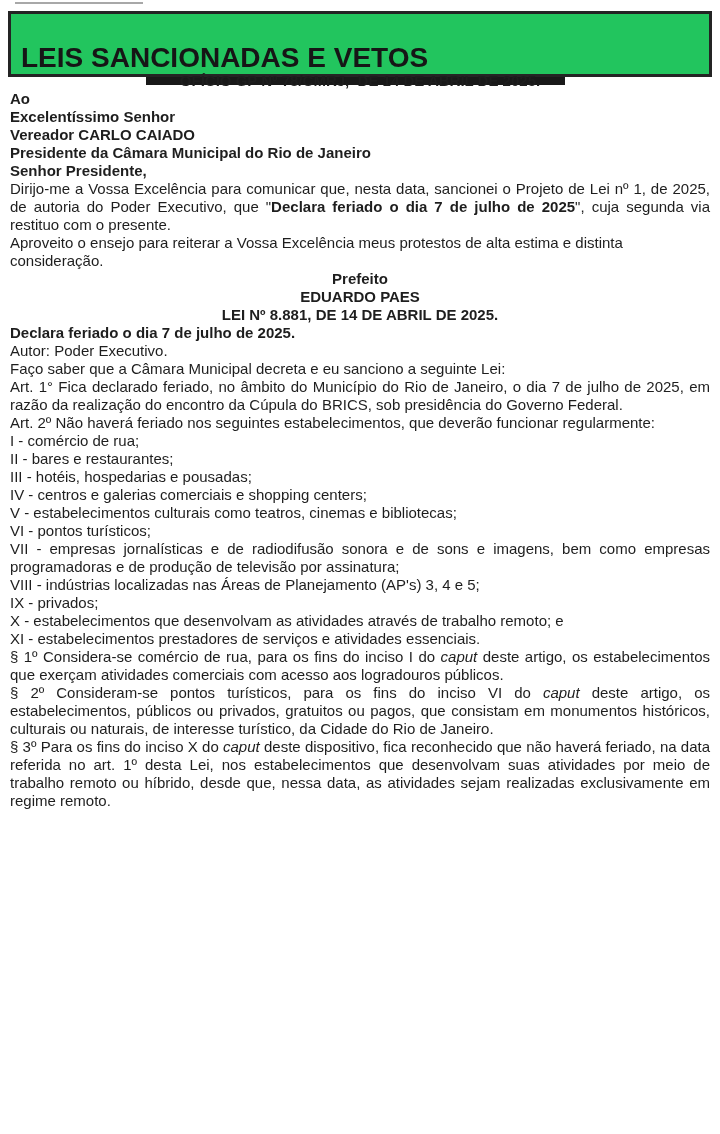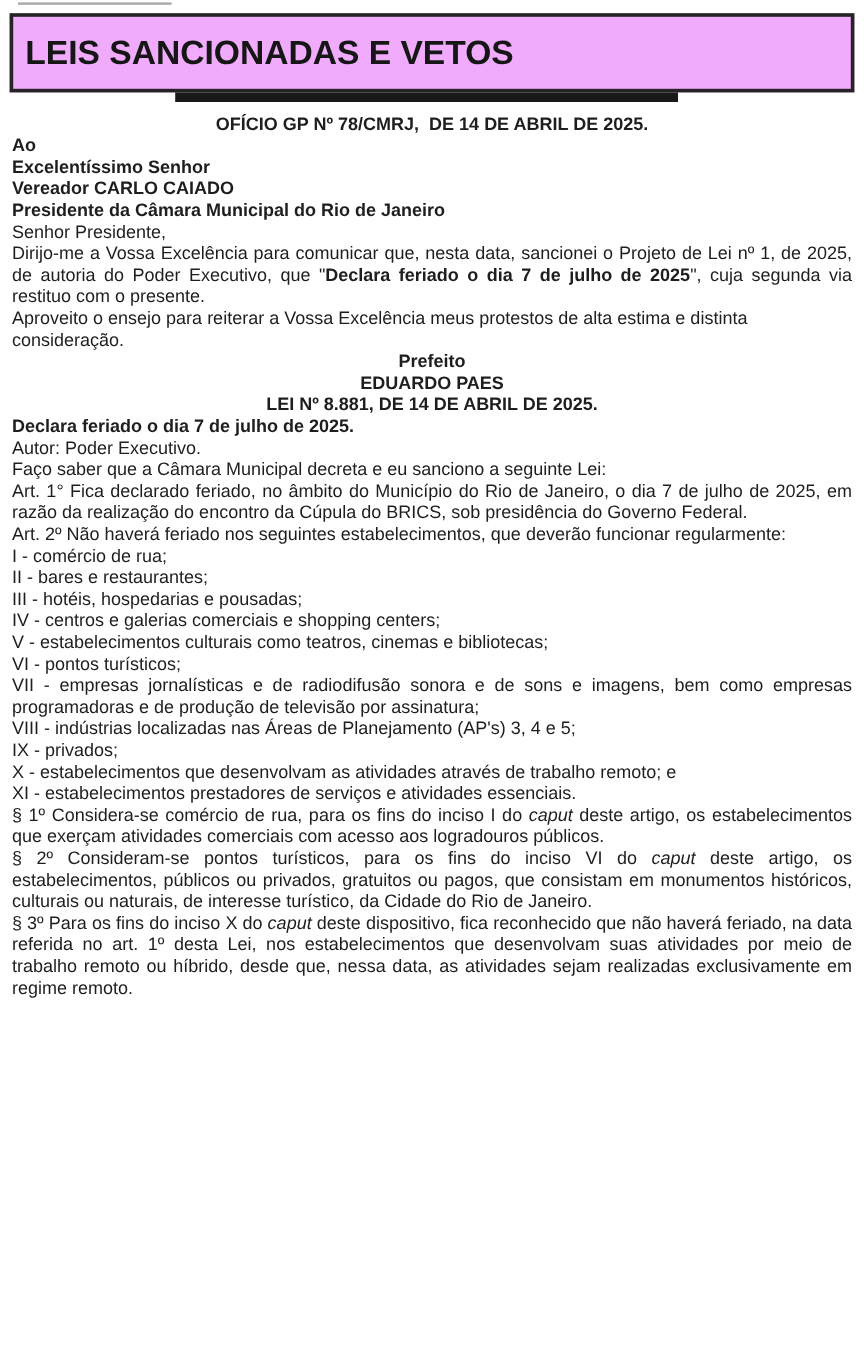"LEIS SANCIONADAS E VETOS" .banner { align-items: center -> flex-end; background: #f0abfc -> #22c55e }
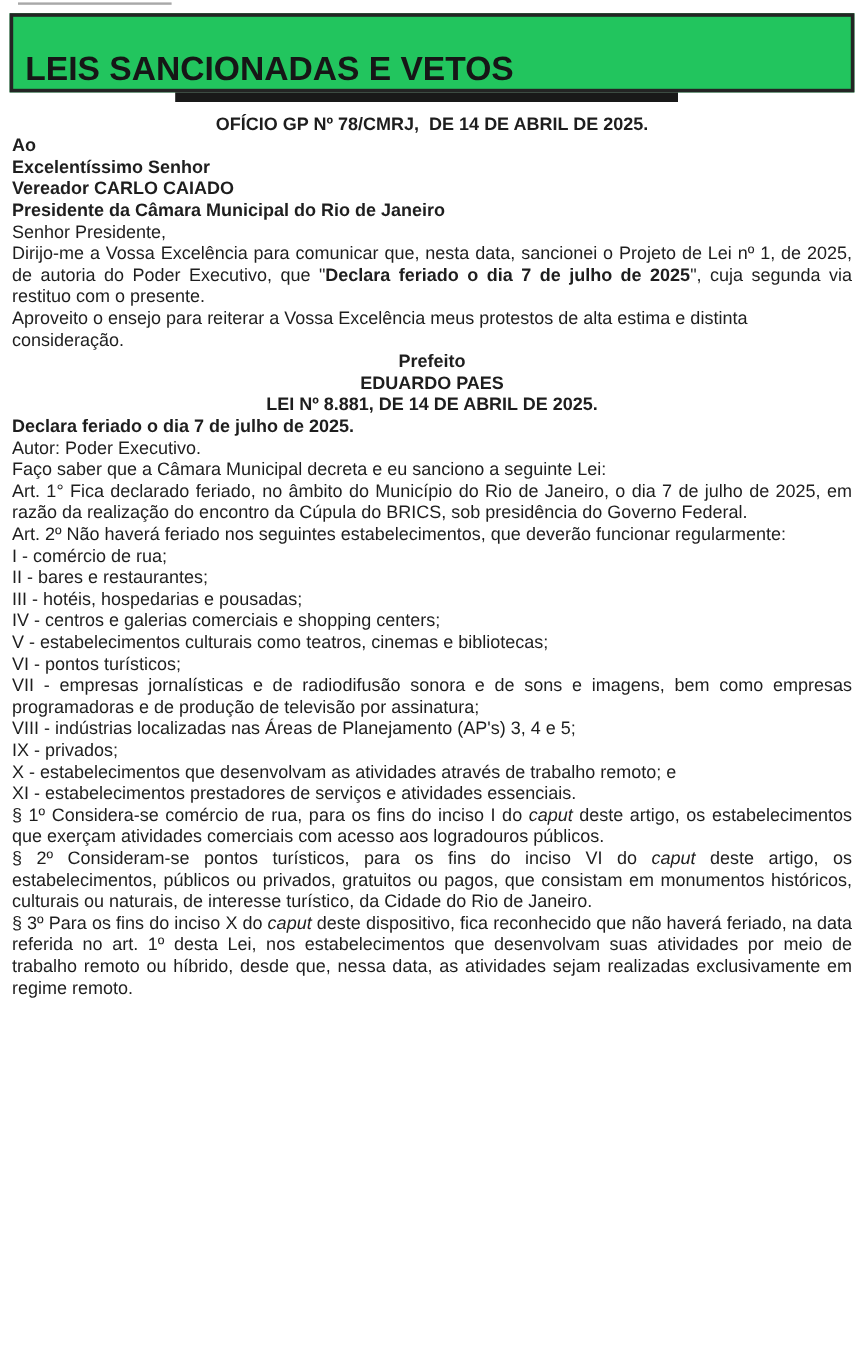"OFÍCIO GP Nº 78/CMRJ, DE" .content { padding: 95px 10px 0 10px -> 72px 10px 0 10px }
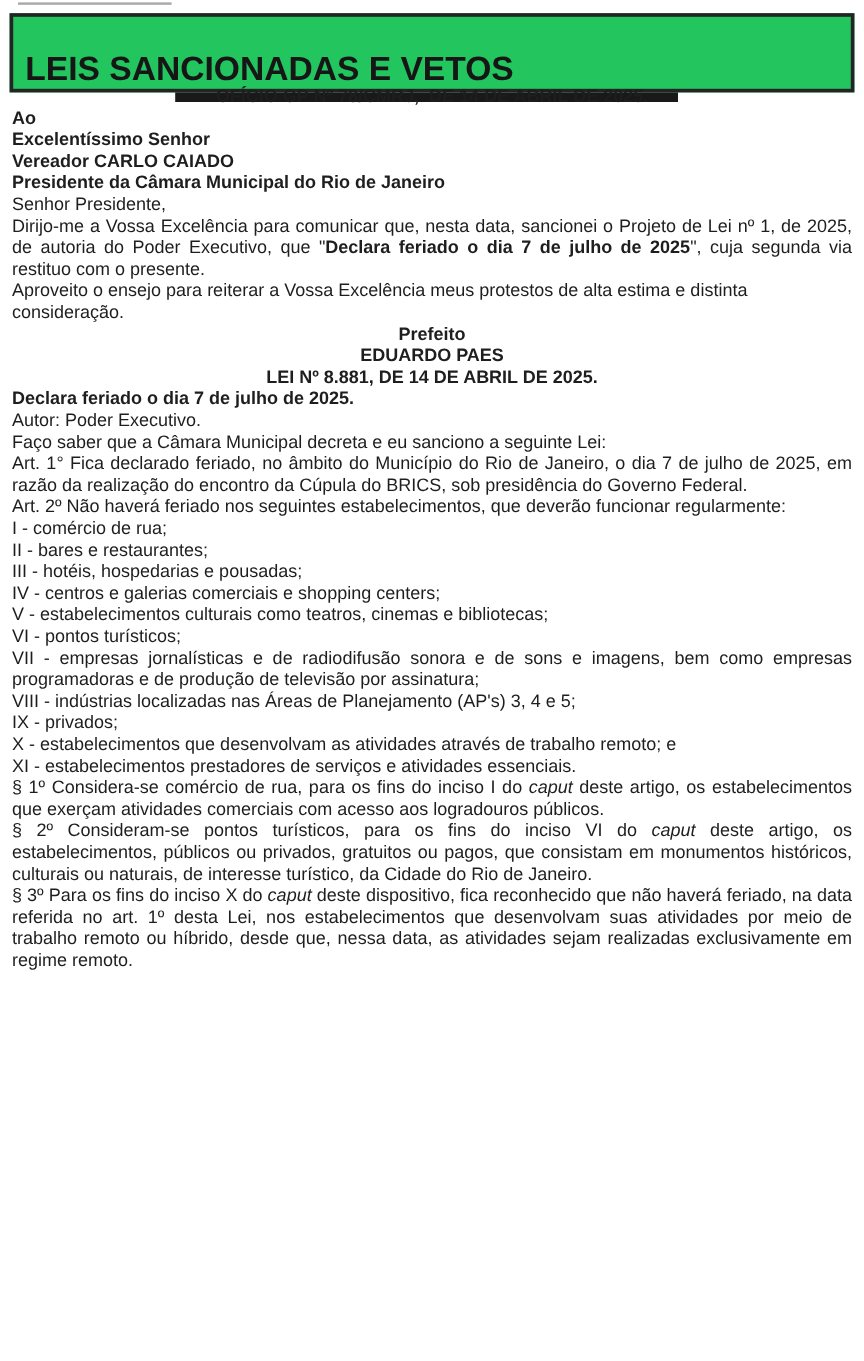"Senhor Presidente," .salutation { font-weight: none -> bold }
